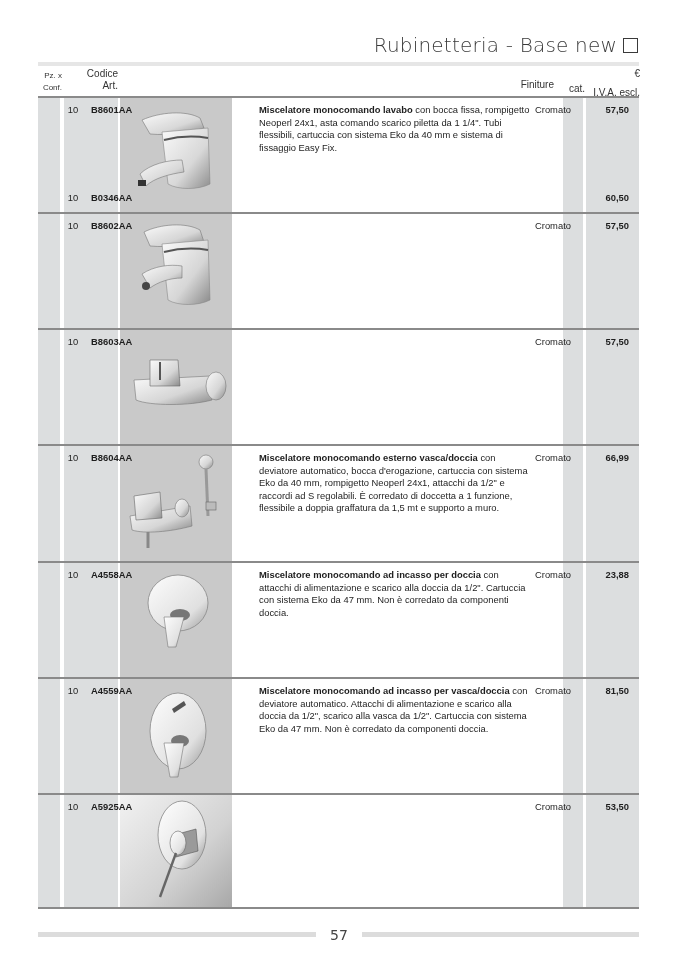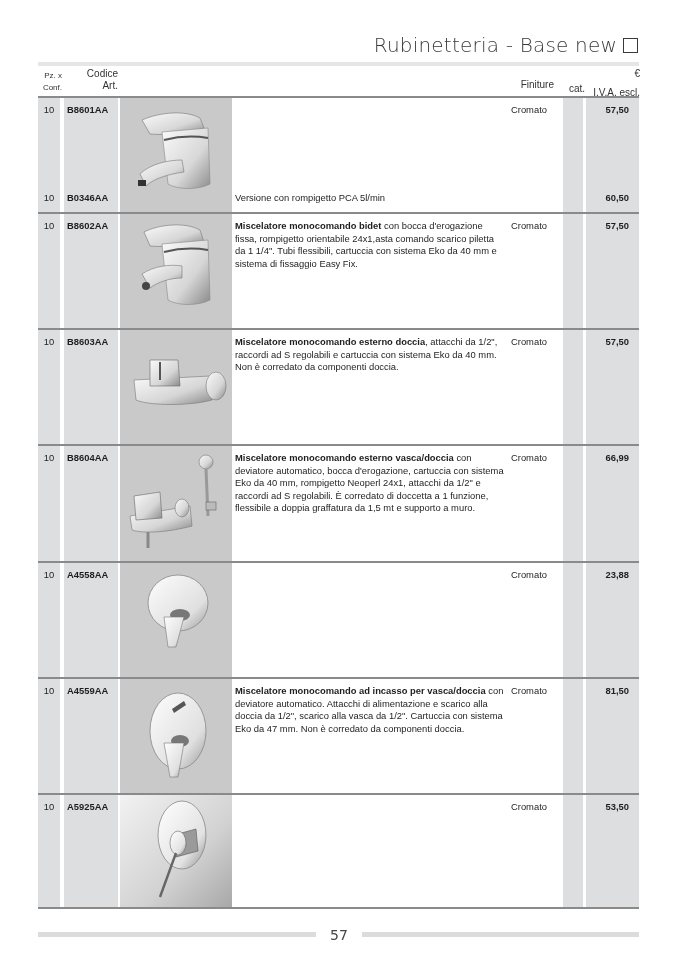"10" .txt { margin-left: none -> 24px }
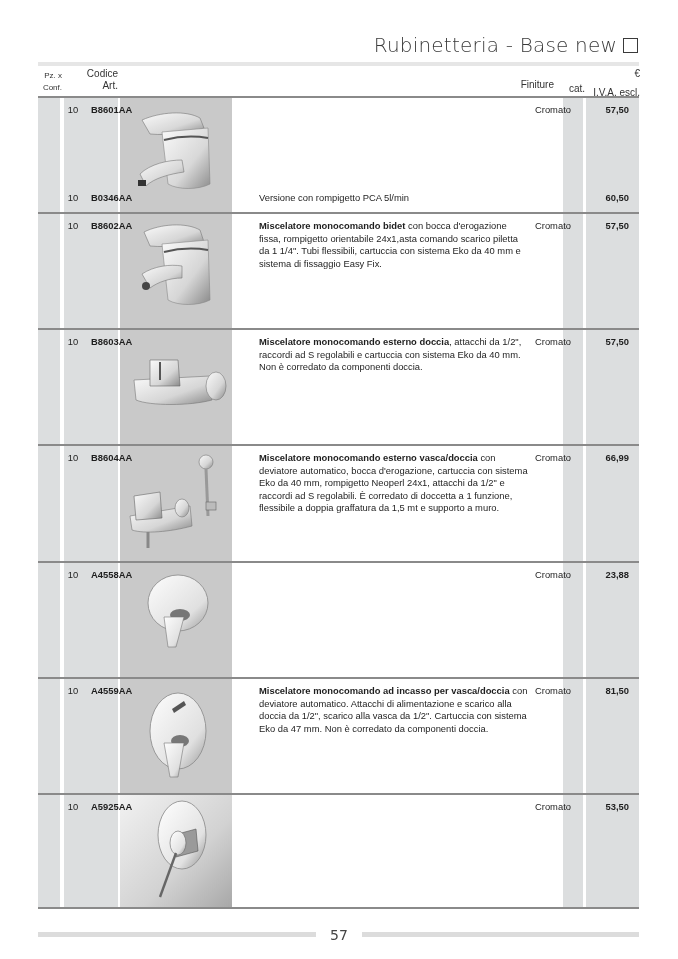"Miscelatore monocomando lavabo con bocca" div.txt { html: none -> <div><b>Miscelatore monocomando lavabo</b><span> con bocca fissa, rompigetto Neoperl 24x1, asta comando scarico piletta da 1 1/4". Tubi flessibili, cartuccia con sistema Eko da 40 mm e sistema di fissaggio Easy Fix.</span></div> }
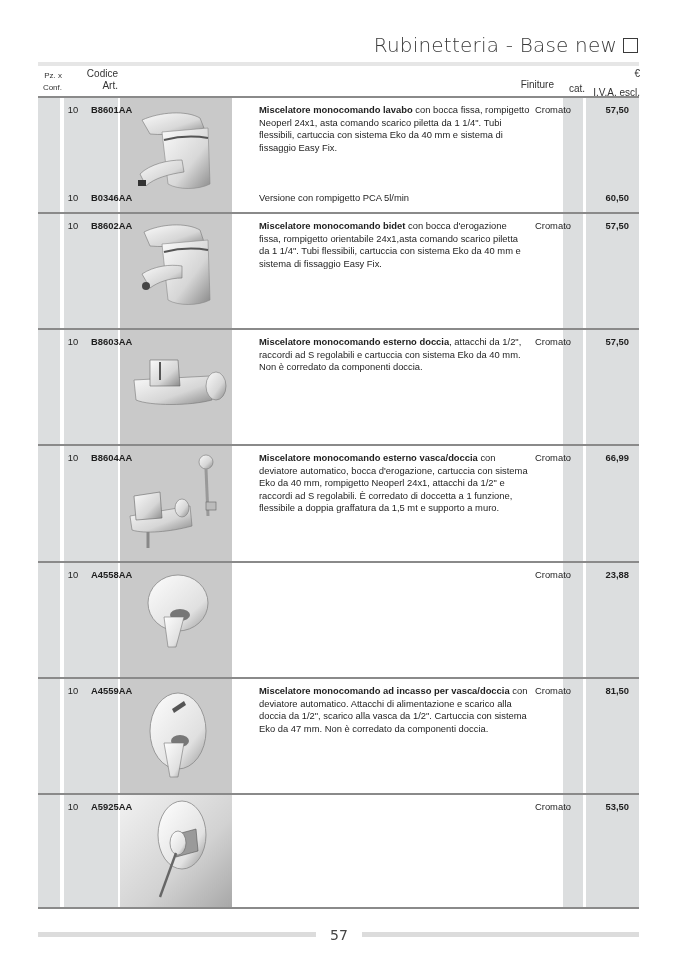"Versione con rompigetto PCA 5l/min" div.txt { html: <div>Versione con rompigetto PCA 5l/min</div> -> none }
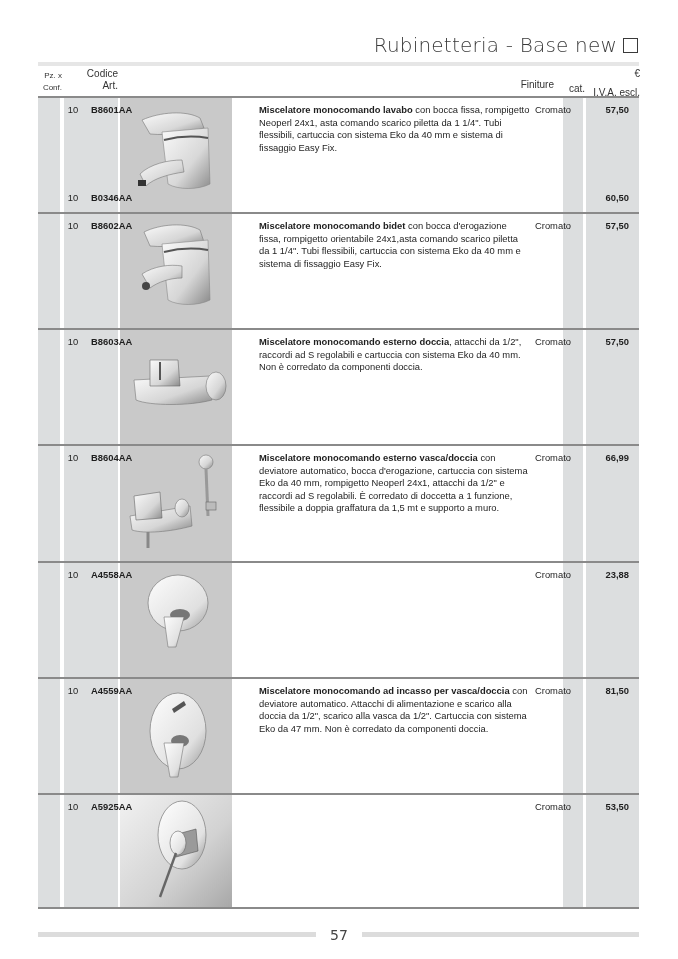"Miscelatore monocomando bidet con bocca" div.txt { html: <div><b>Miscelatore monocomando bidet</b><span> con bocca d'erogazione fissa, rompigetto orientabile 24x1,asta comando scarico piletta da 1 1/4". Tubi flessibili, cartuccia con sistema Eko da 40 mm e sistema di fissaggio Easy Fix.</span></div> -> none }
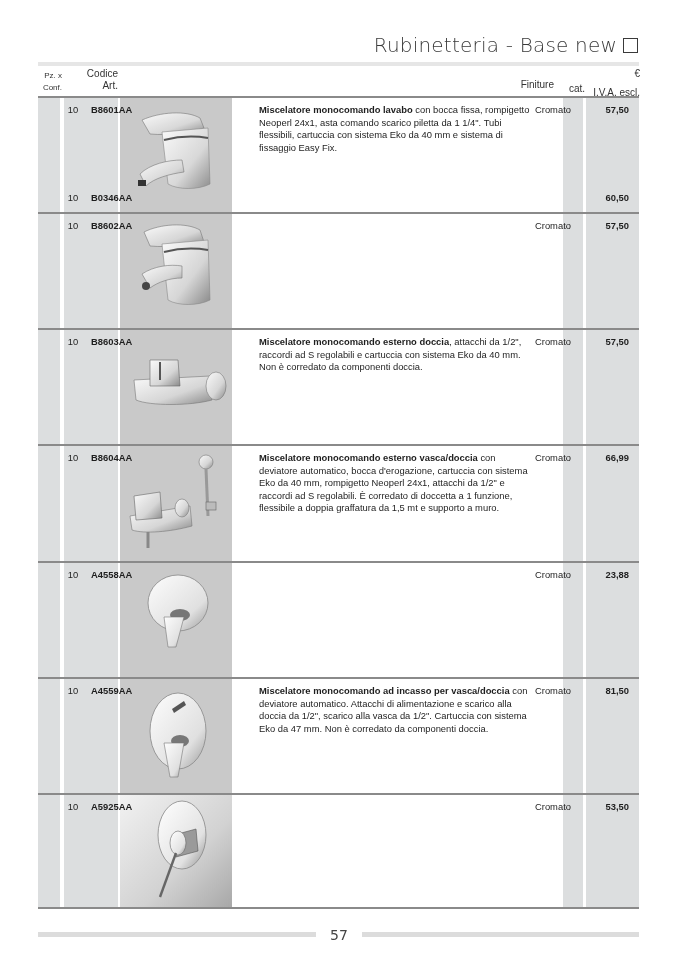"Miscelatore monocomando esterno doccia," div.txt { html: <div><b>Miscelatore monocomando esterno doccia</b><span>, attacchi da 1/2", raccordi ad S regolabili e cartuccia con sistema Eko da 40 mm. Non è corredato da componenti doccia.</span></div> -> none }
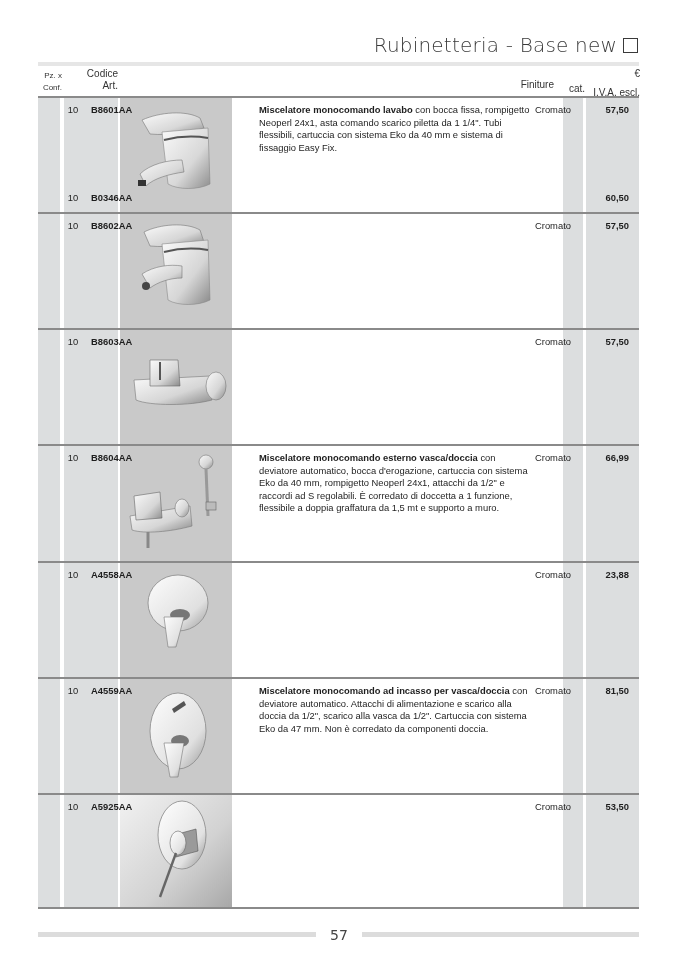"Miscelatore monocomando ad incasso per doccia" div.txt { html: none -> <div><b>Miscelatore monocomando ad incasso per doccia</b><span> con attacchi di alimentazione e scarico alla doccia da 1/2". Cartuccia con sistema Eko da 47 mm. Non è corredato da componenti doccia.</span></div> }
